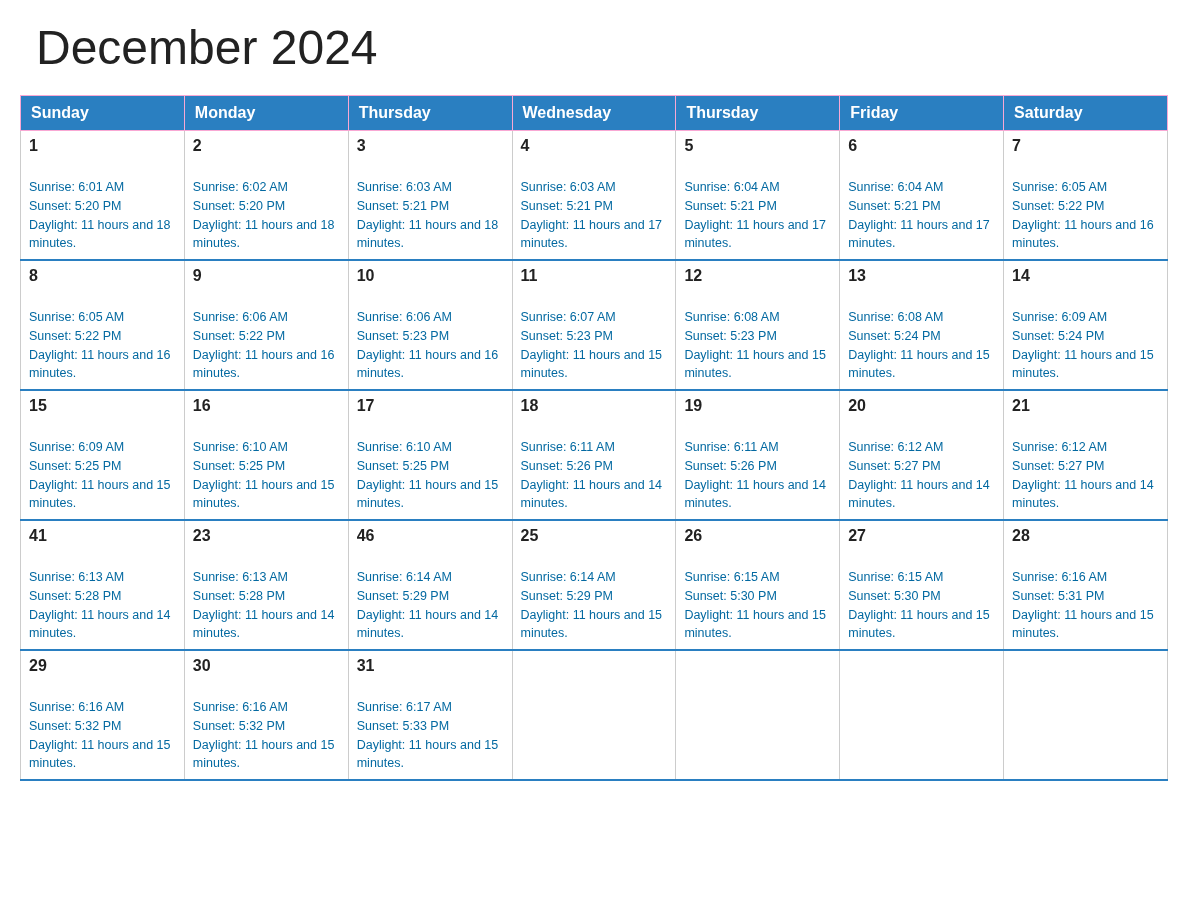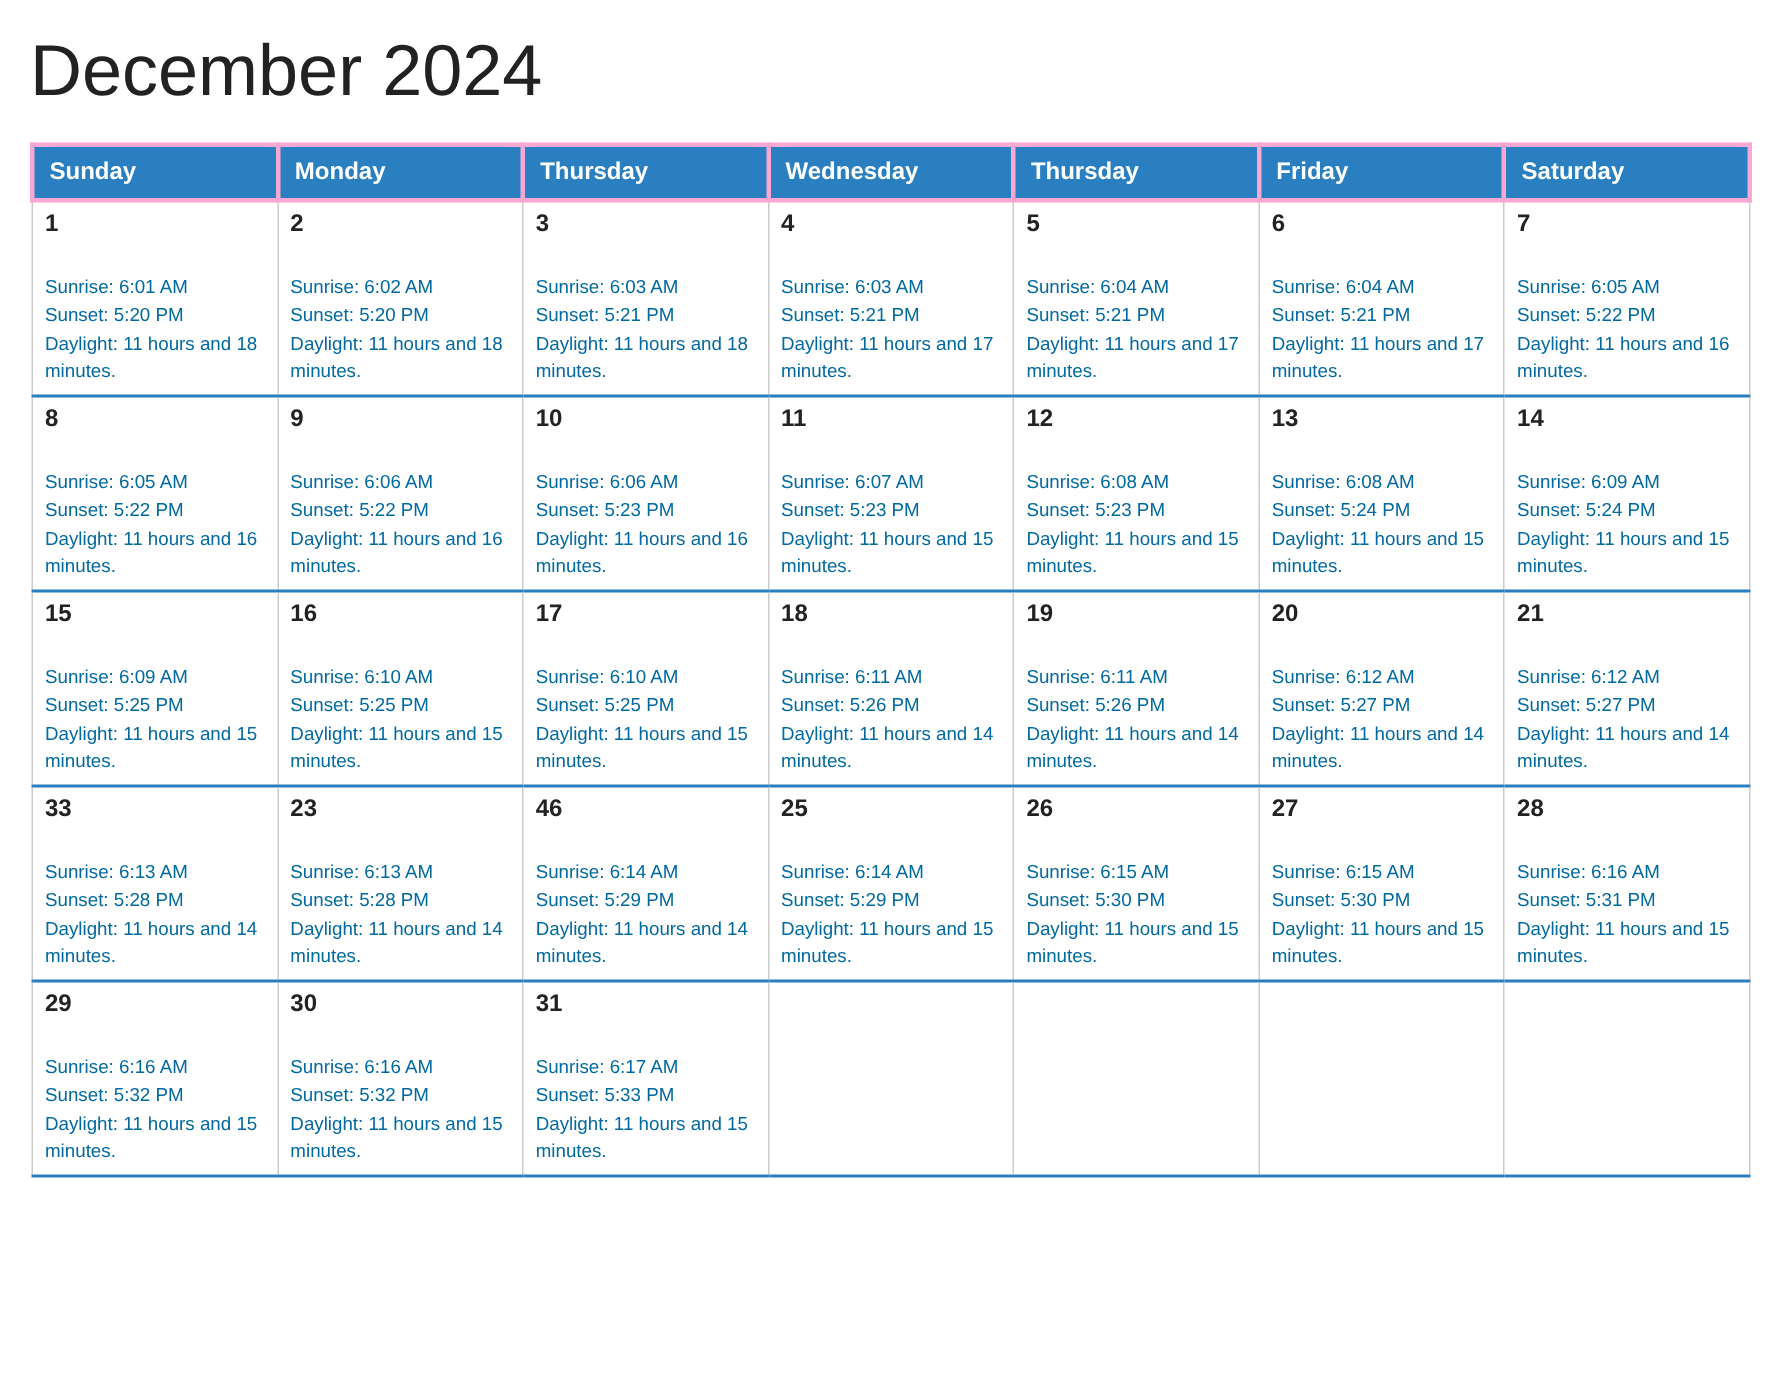"December 2024" .title-block { margin-left: none -> 16px }
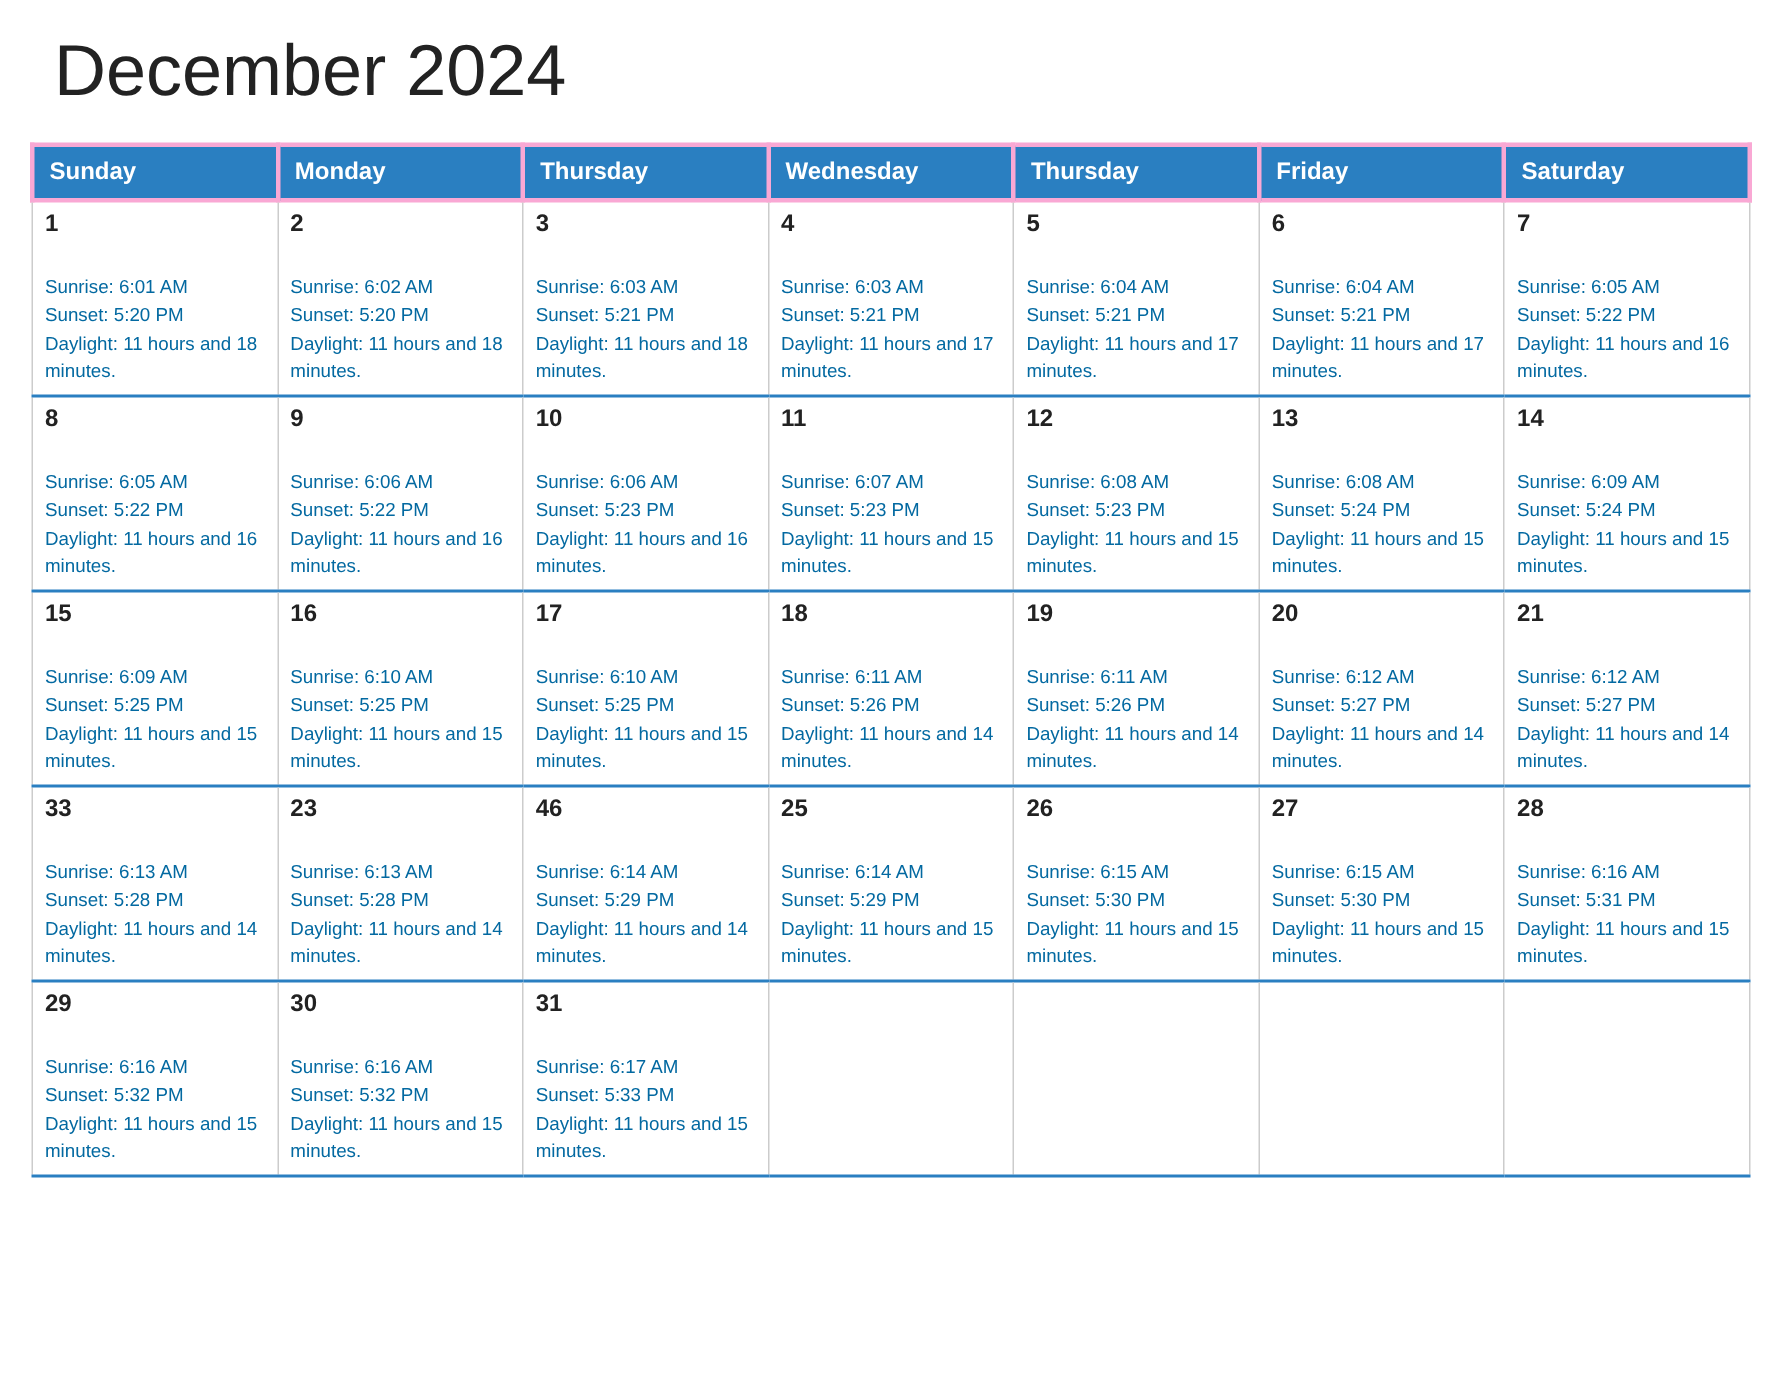"Sunday" .calendar thead th { border: 3px solid #f9a8d4 -> 1px solid #f9a8d4 }
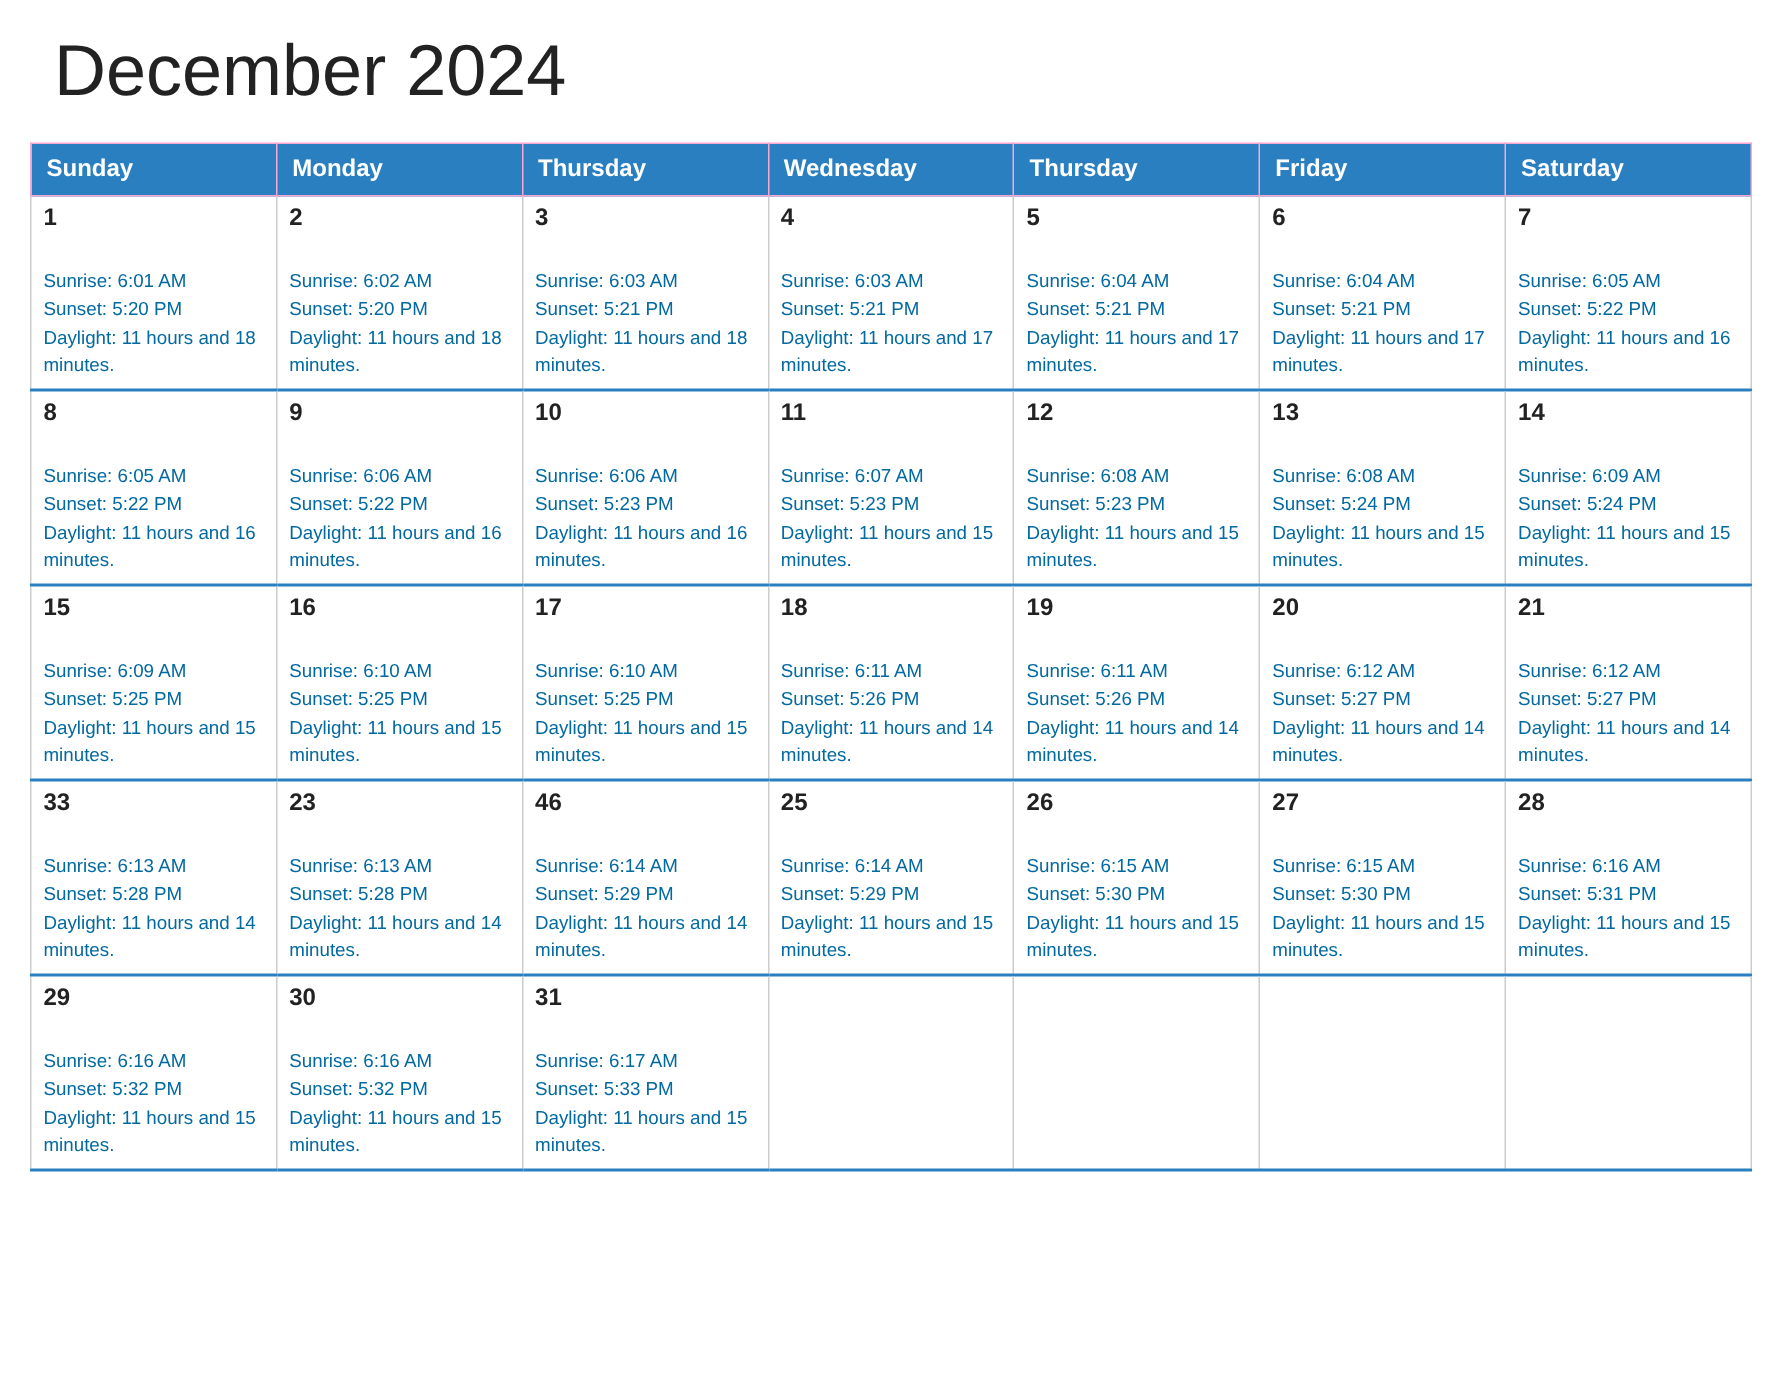"33" div.day-number { text: 33 -> 41 }
